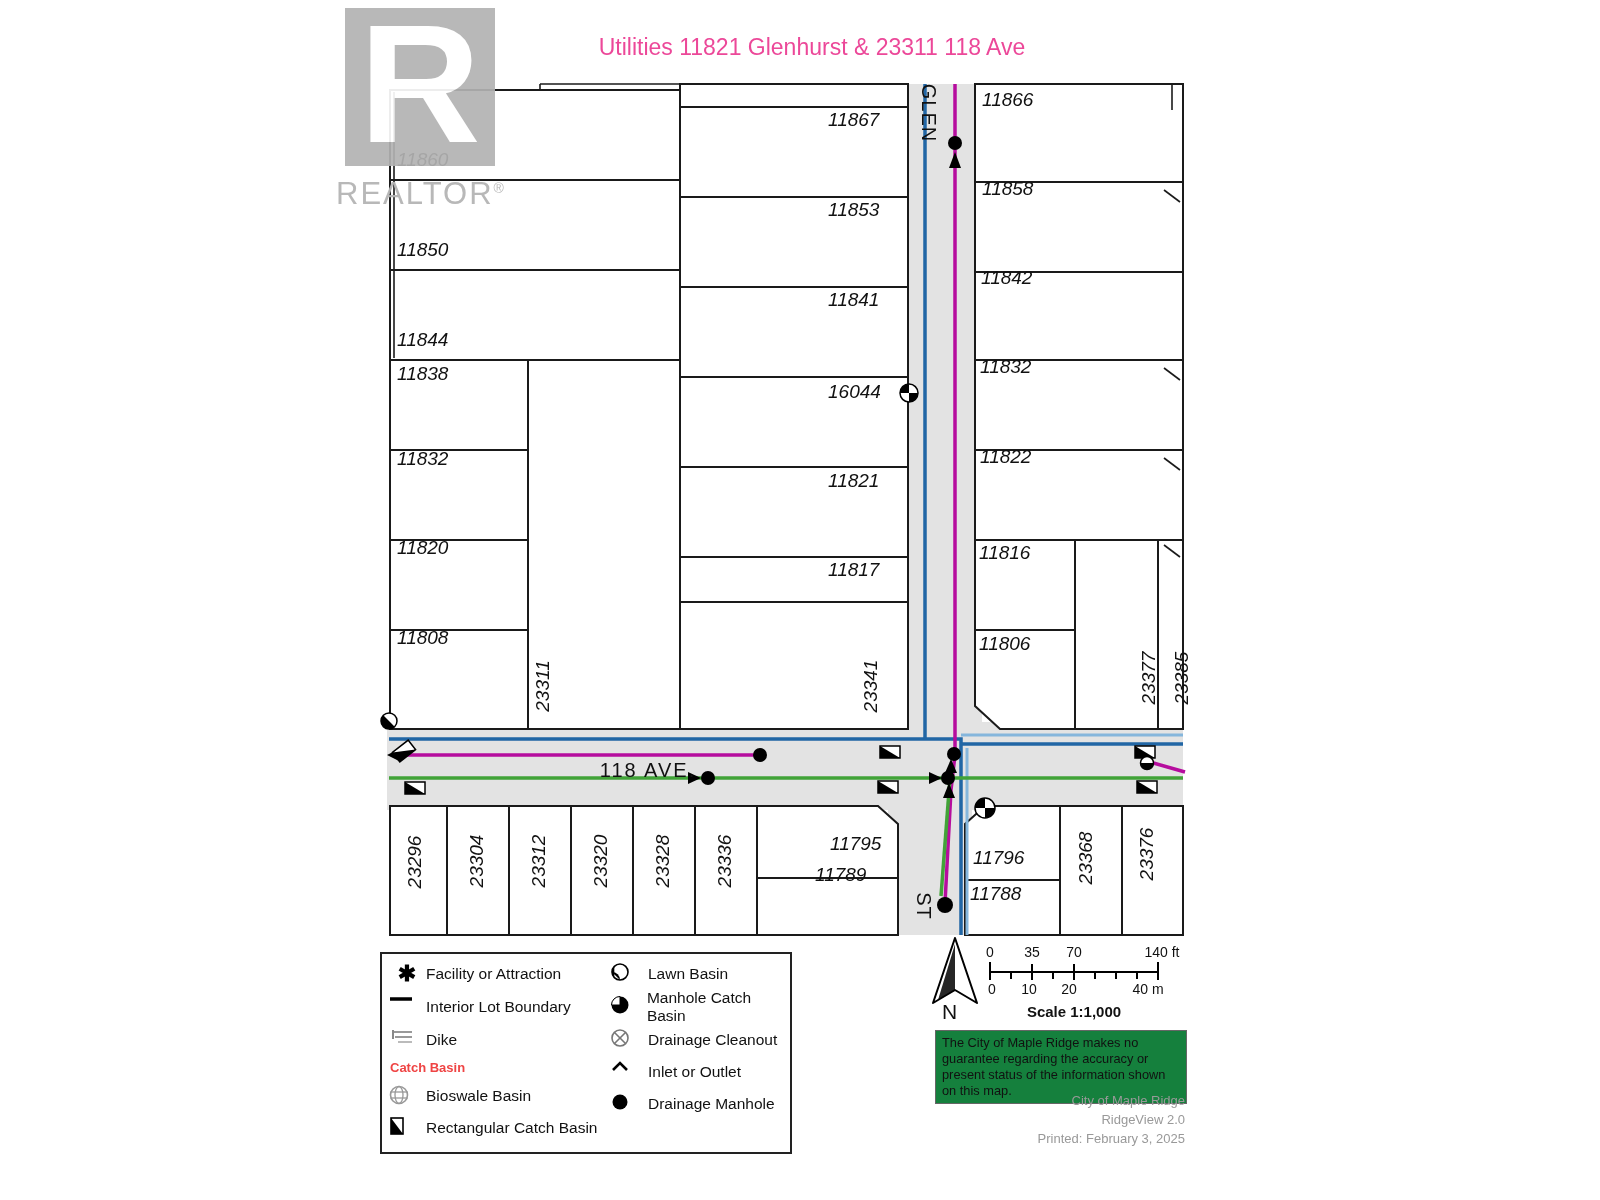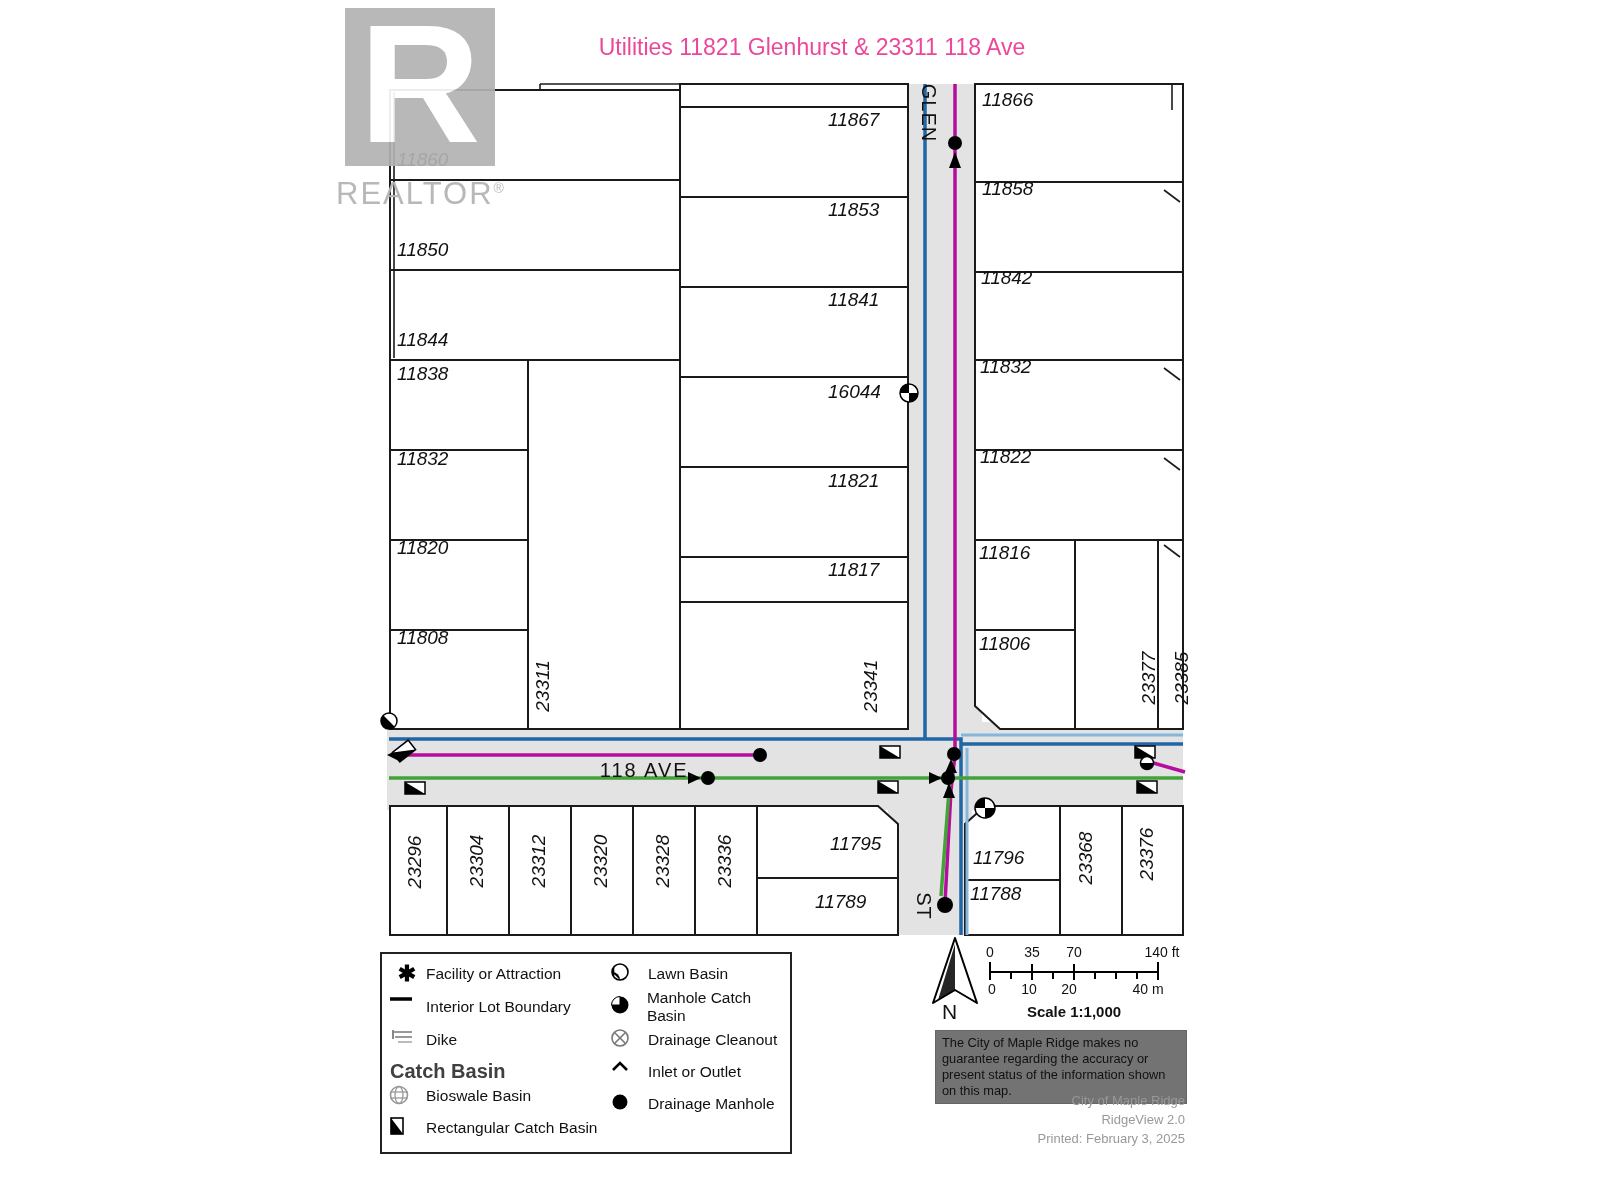"11789" span.lot-label { top: 892px -> 865px }
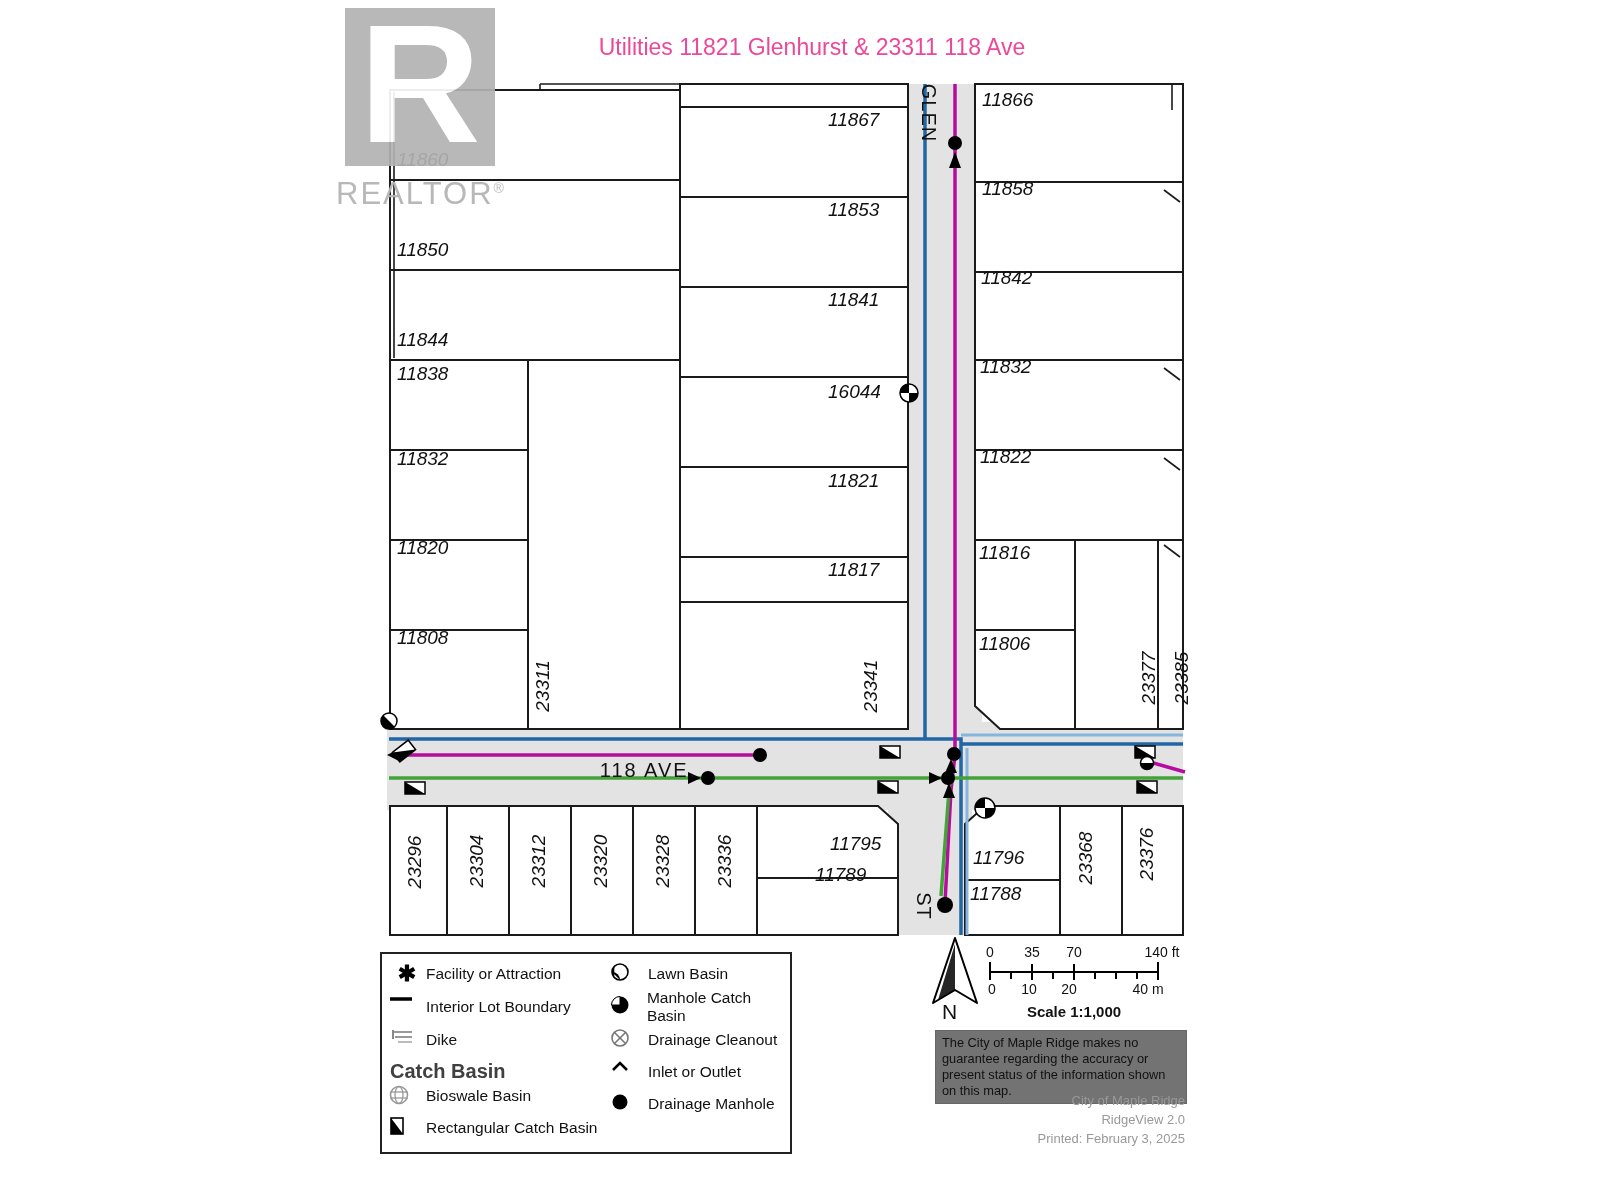"The City of Maple Ridge" .disclaimer { background: #737373 -> #15803d }
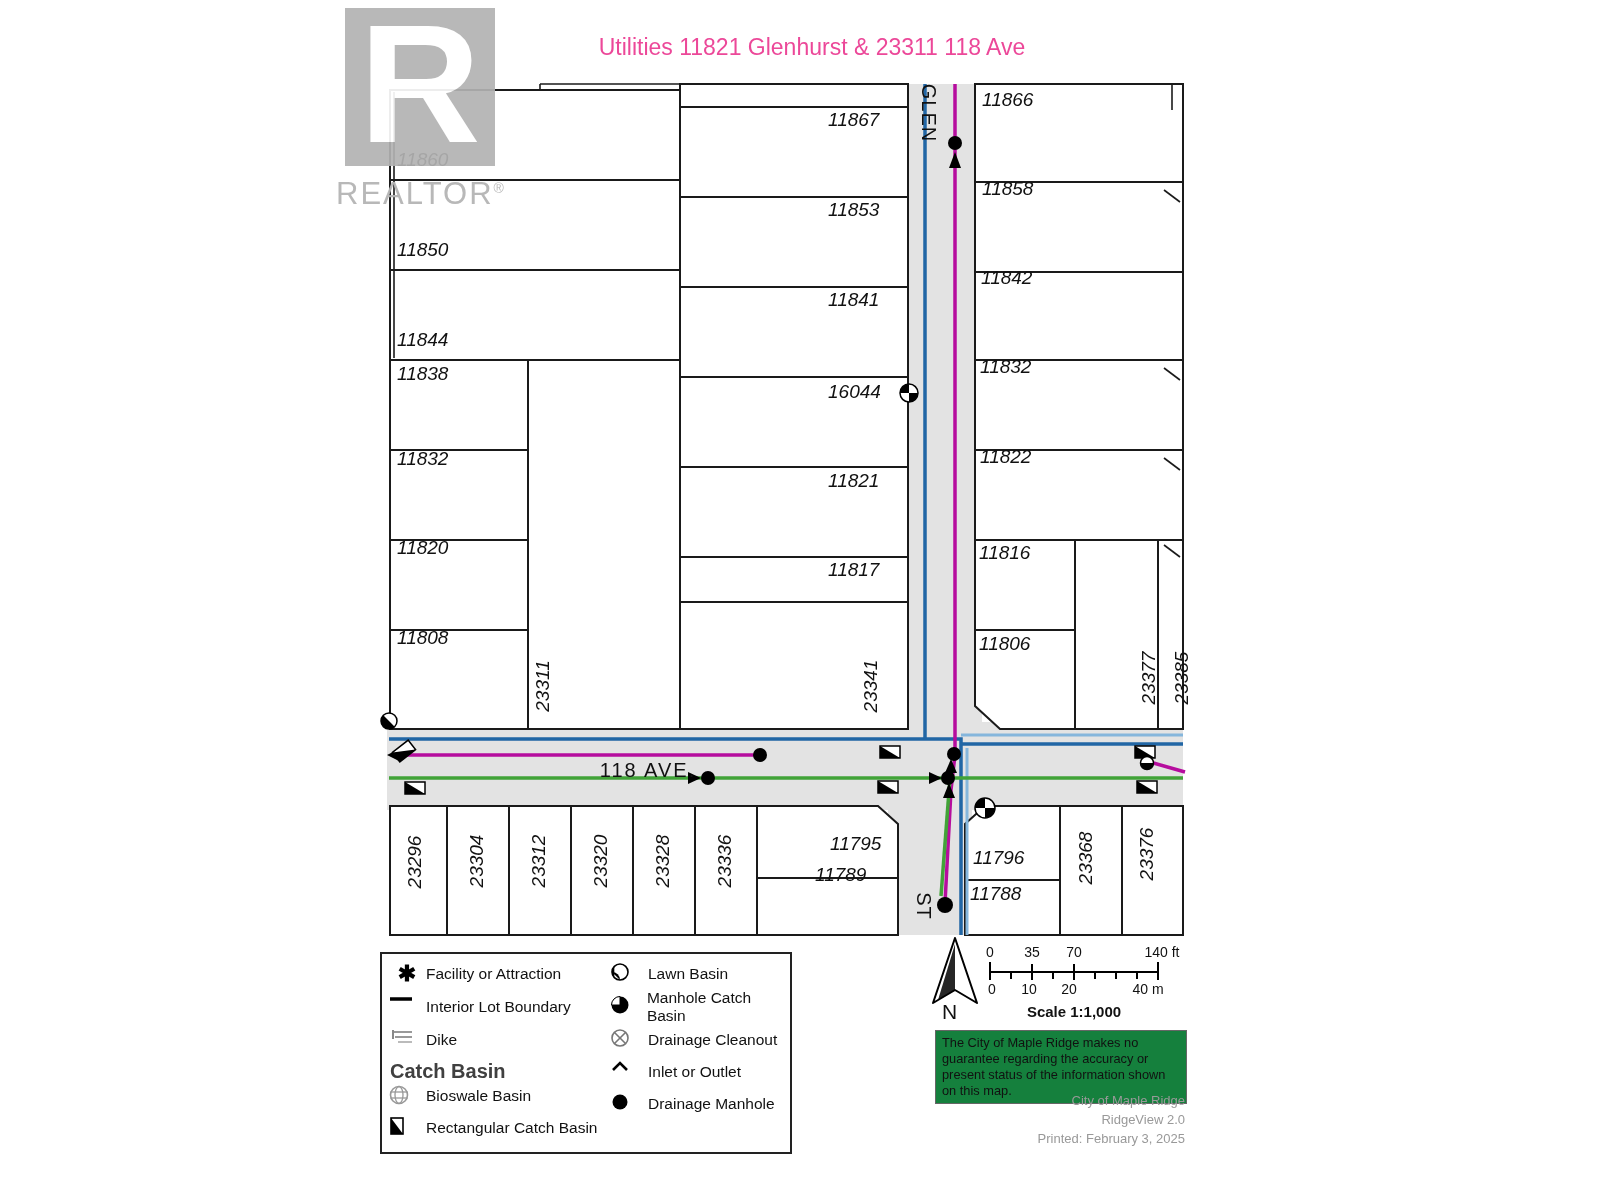"Catch Basin" .lg-header { color: #404040 -> #ef4444; font-size: 20px -> 13px }
